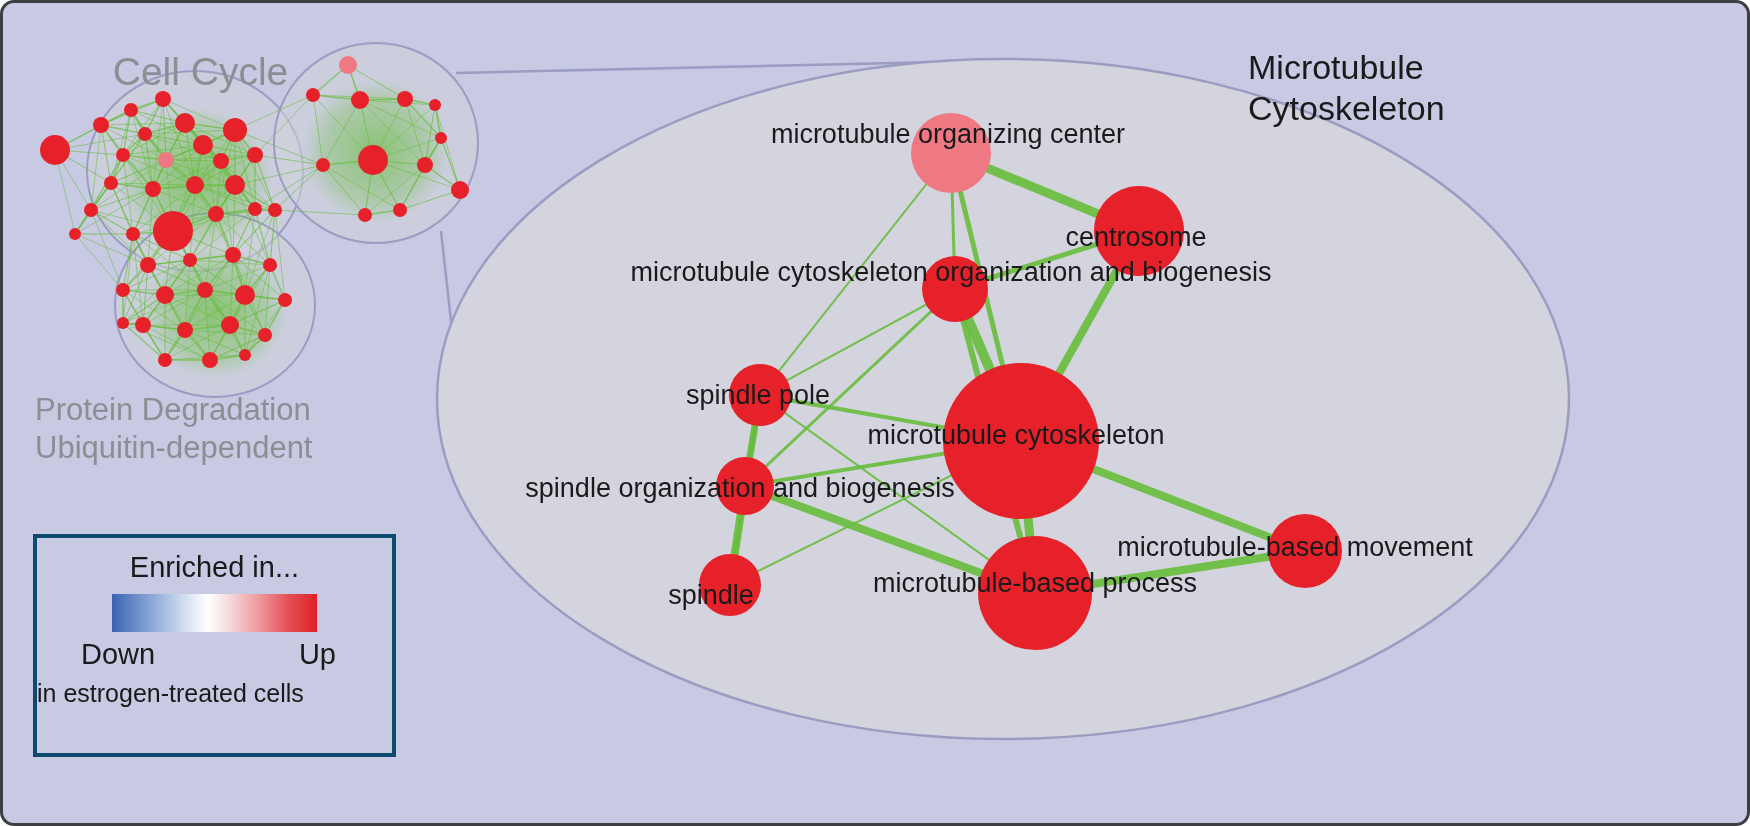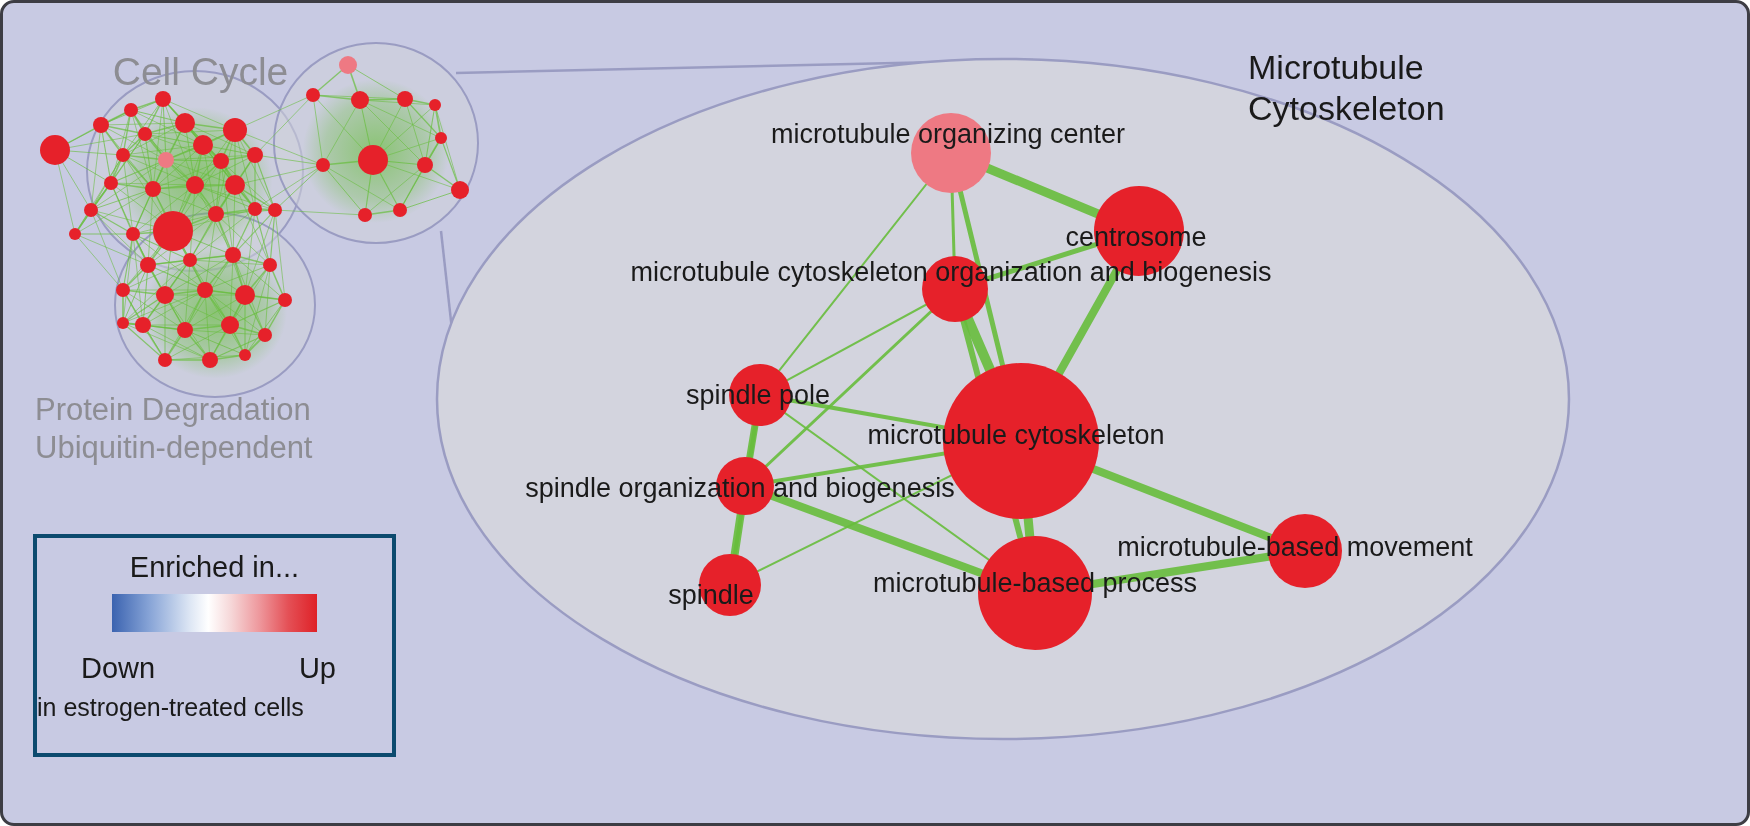"Down" .legend-downup { padding: 20px 56px 0 44px -> 6px 56px 0 44px }
